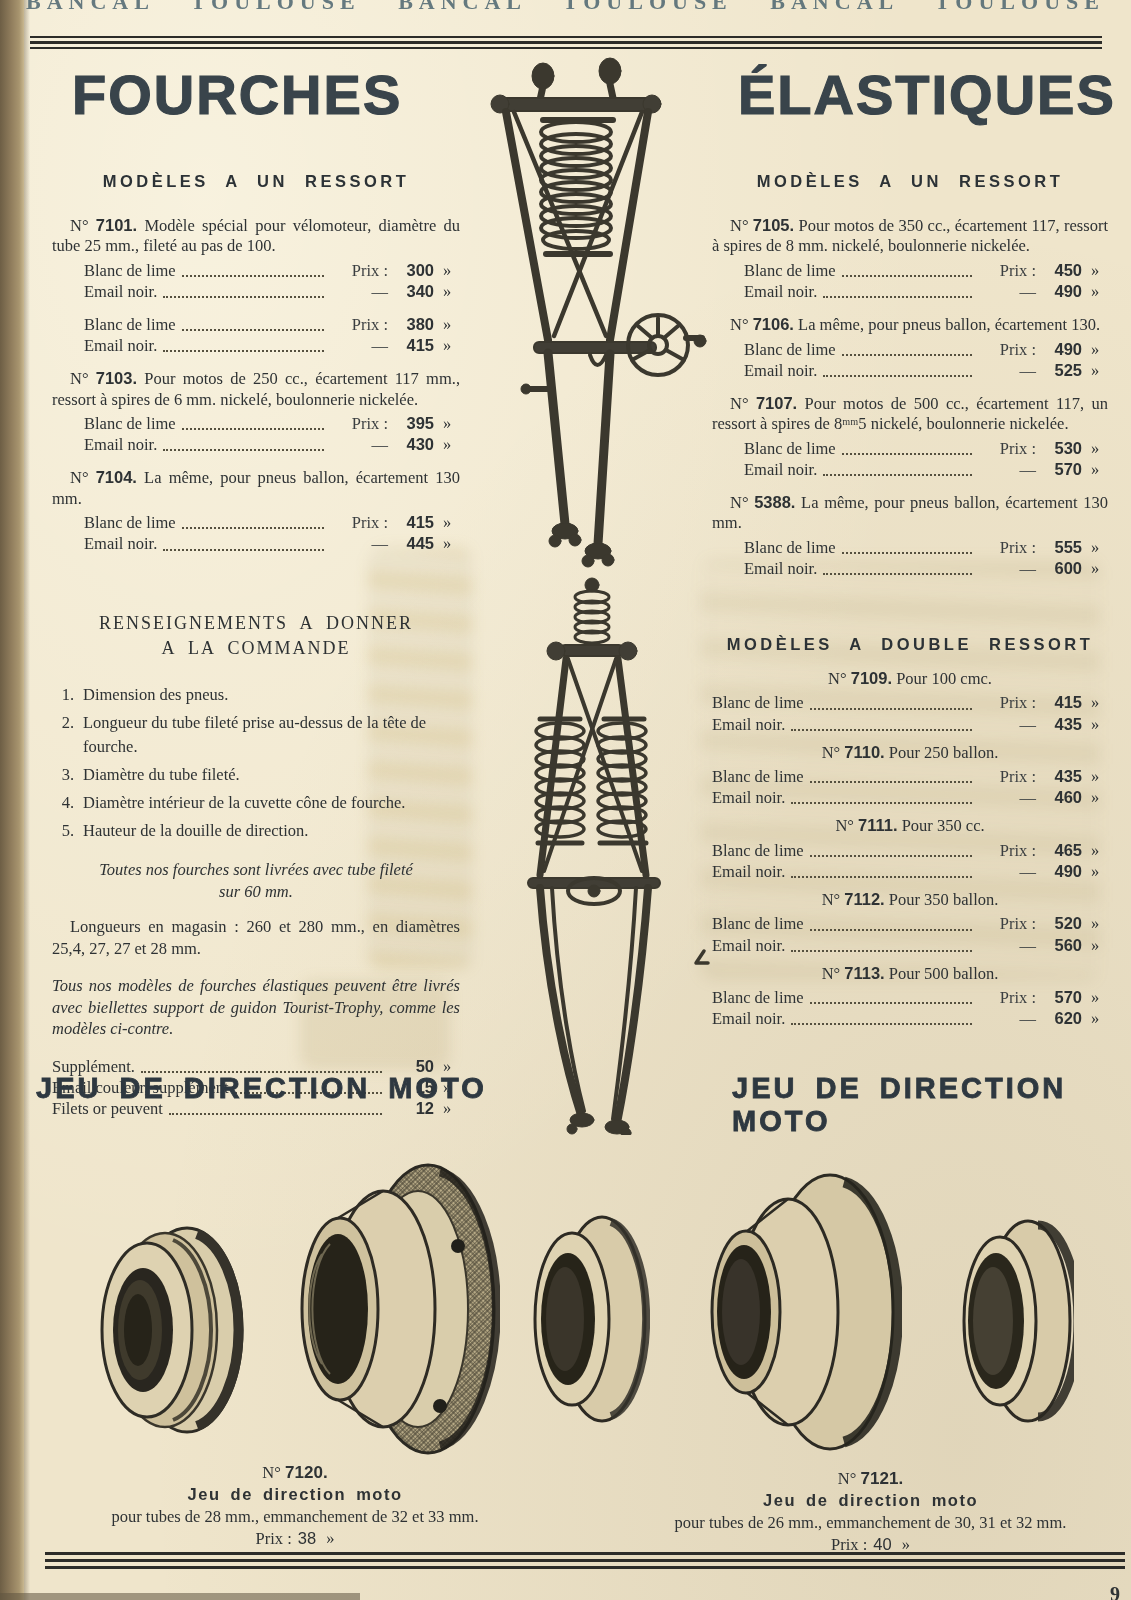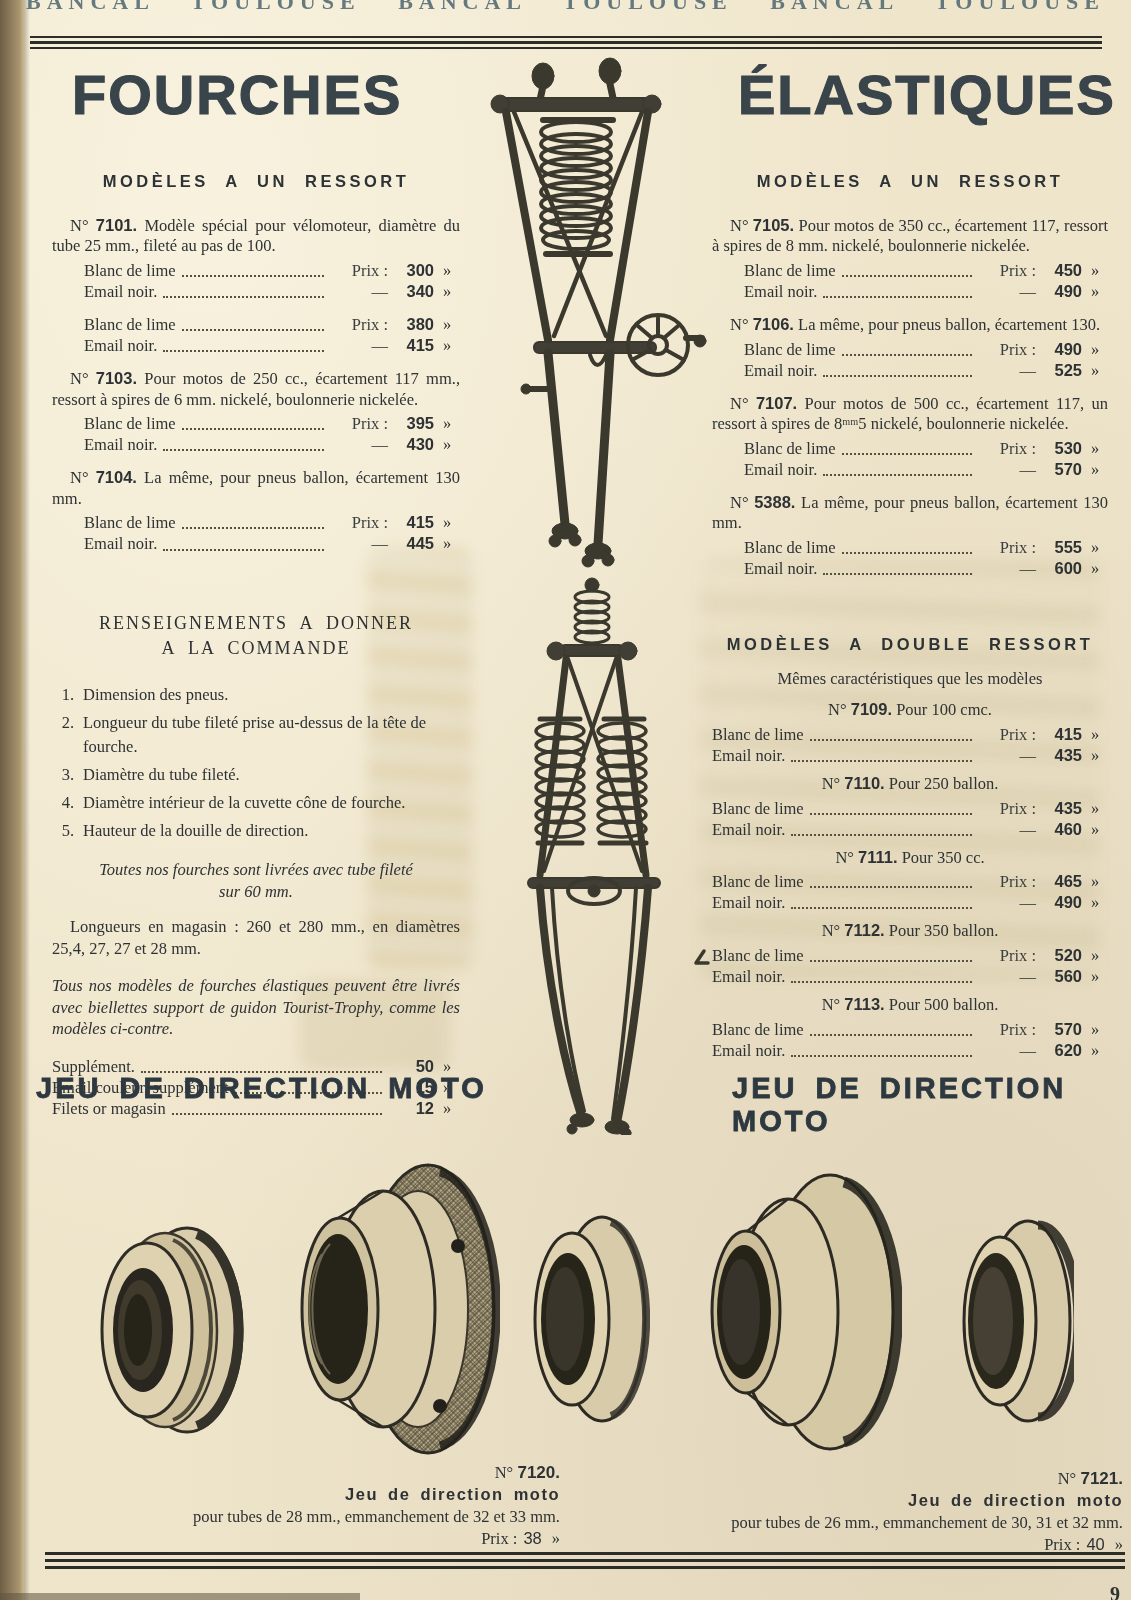"Mêmes caractéristiques que les modèles" div { html: <div>Mêmes caractéristiques que les modèles</div> -> none }
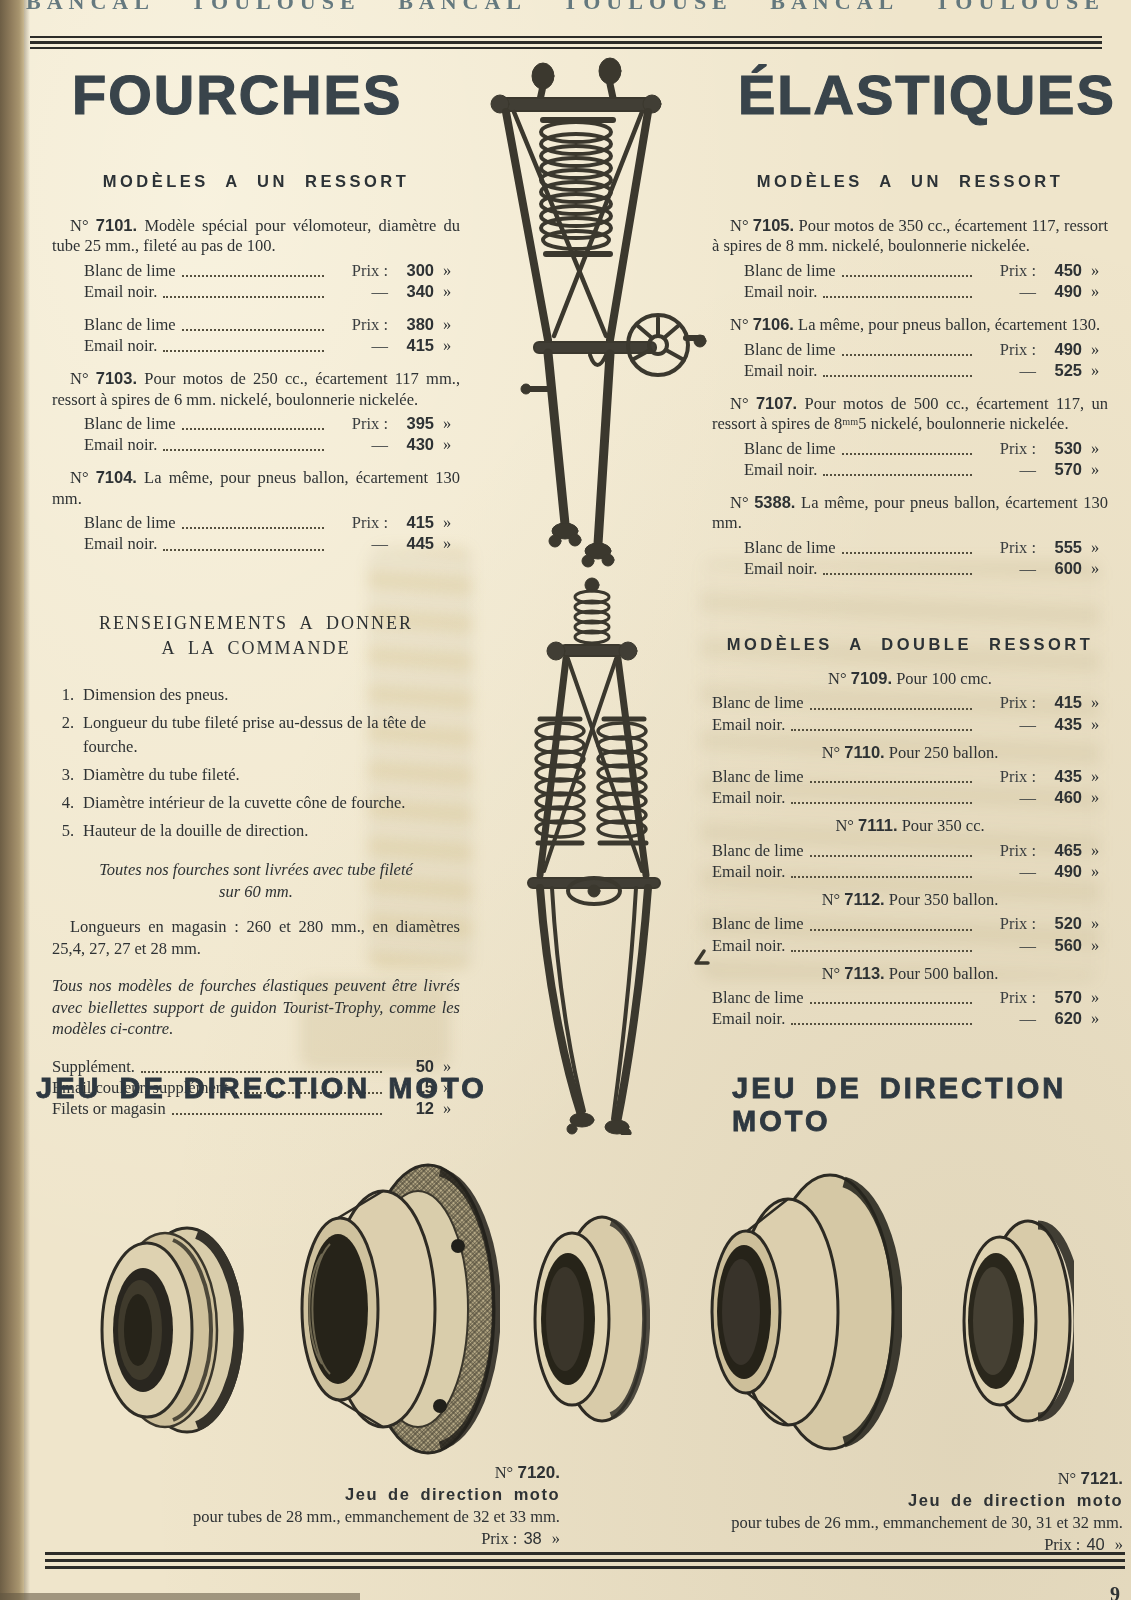"Filets or magasin" span.plabel { text: magasin -> peuvent }
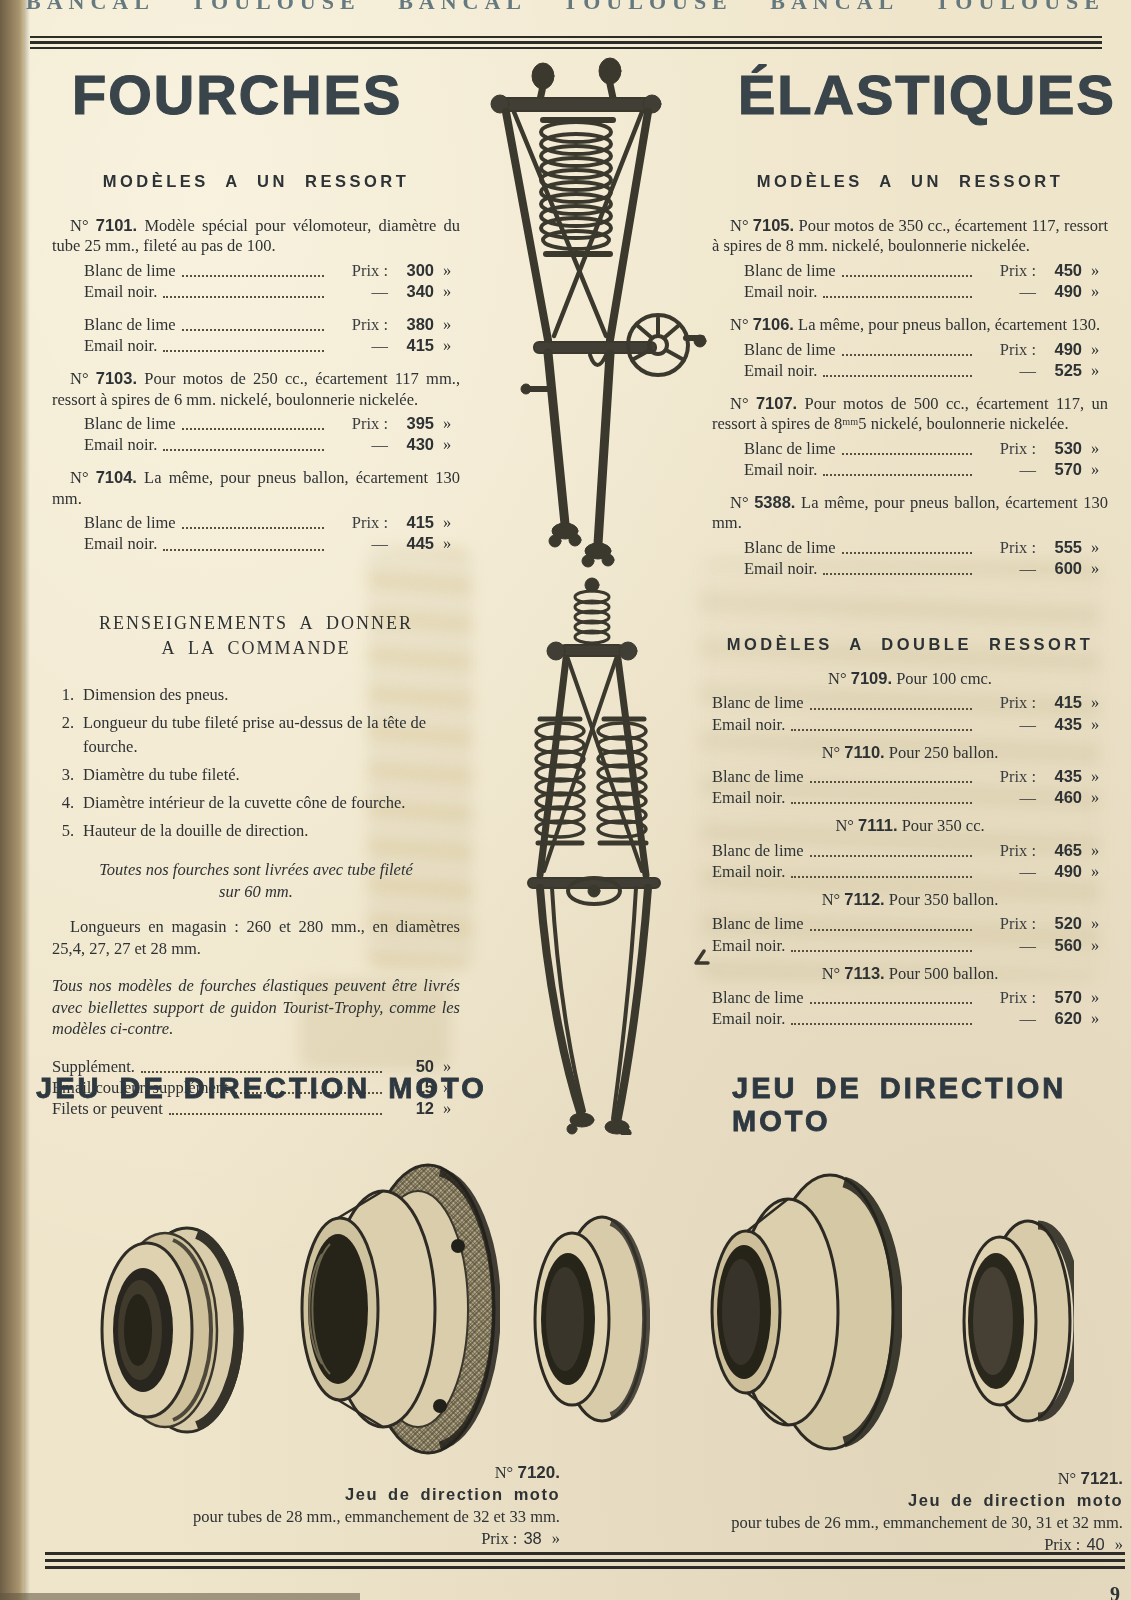"N° 7120." .caption { text-align: right -> center }
